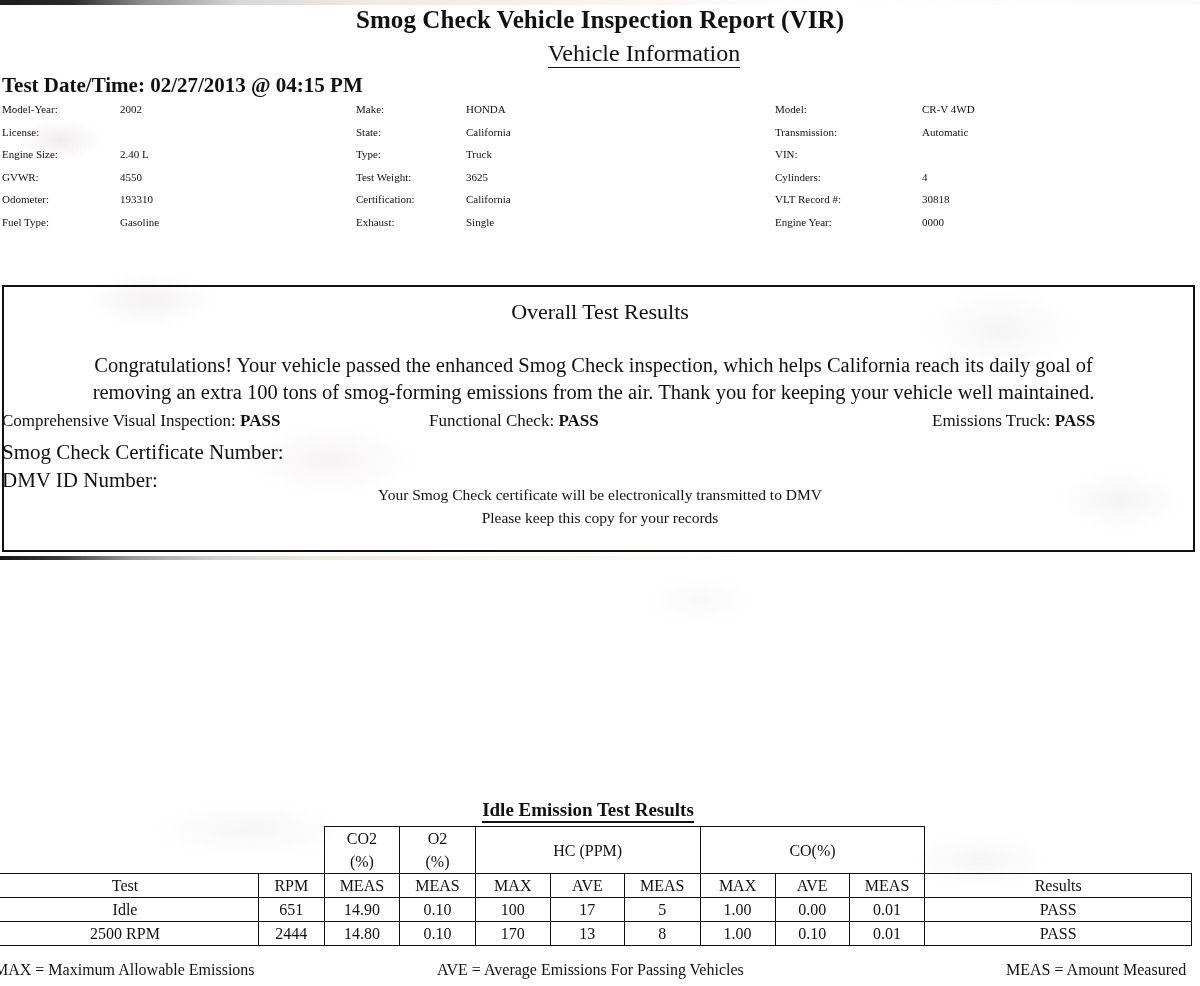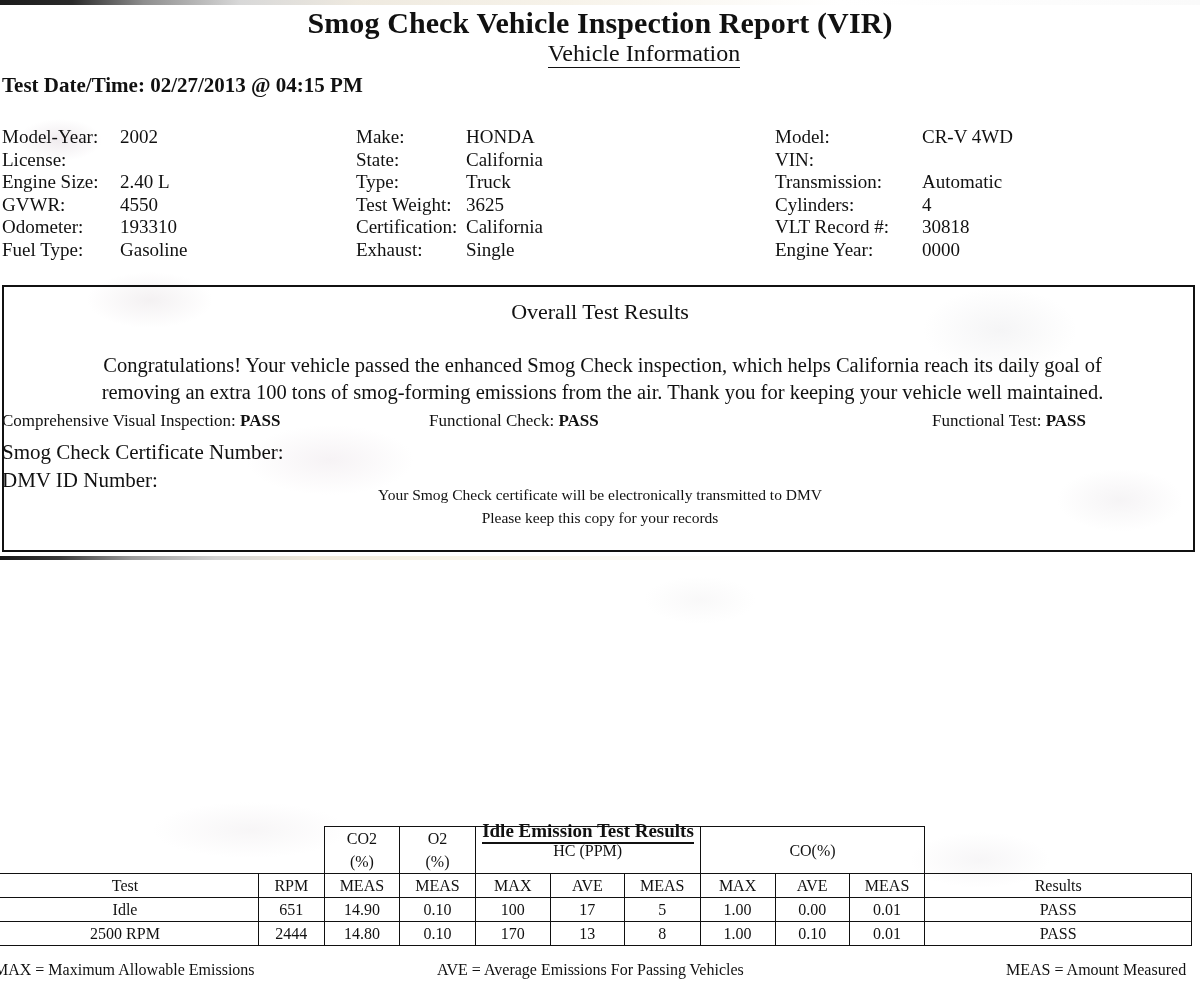"Smog Check Vehicle Inspection Report" .title-main { font-size: 30px -> 25px }
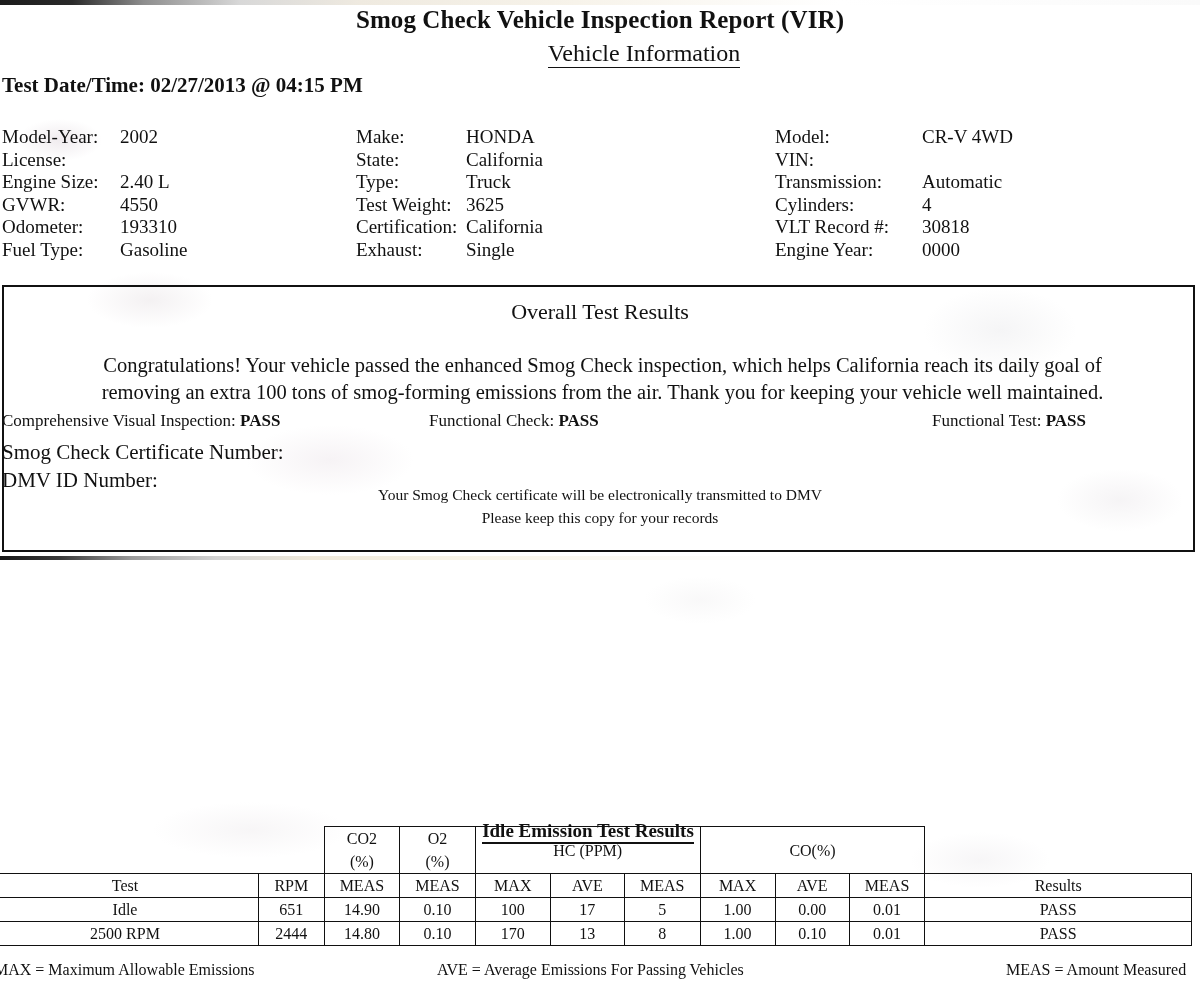"Model-Year:" .vi-col { font-size: 19px -> 11px; margin-top: 23px -> none }
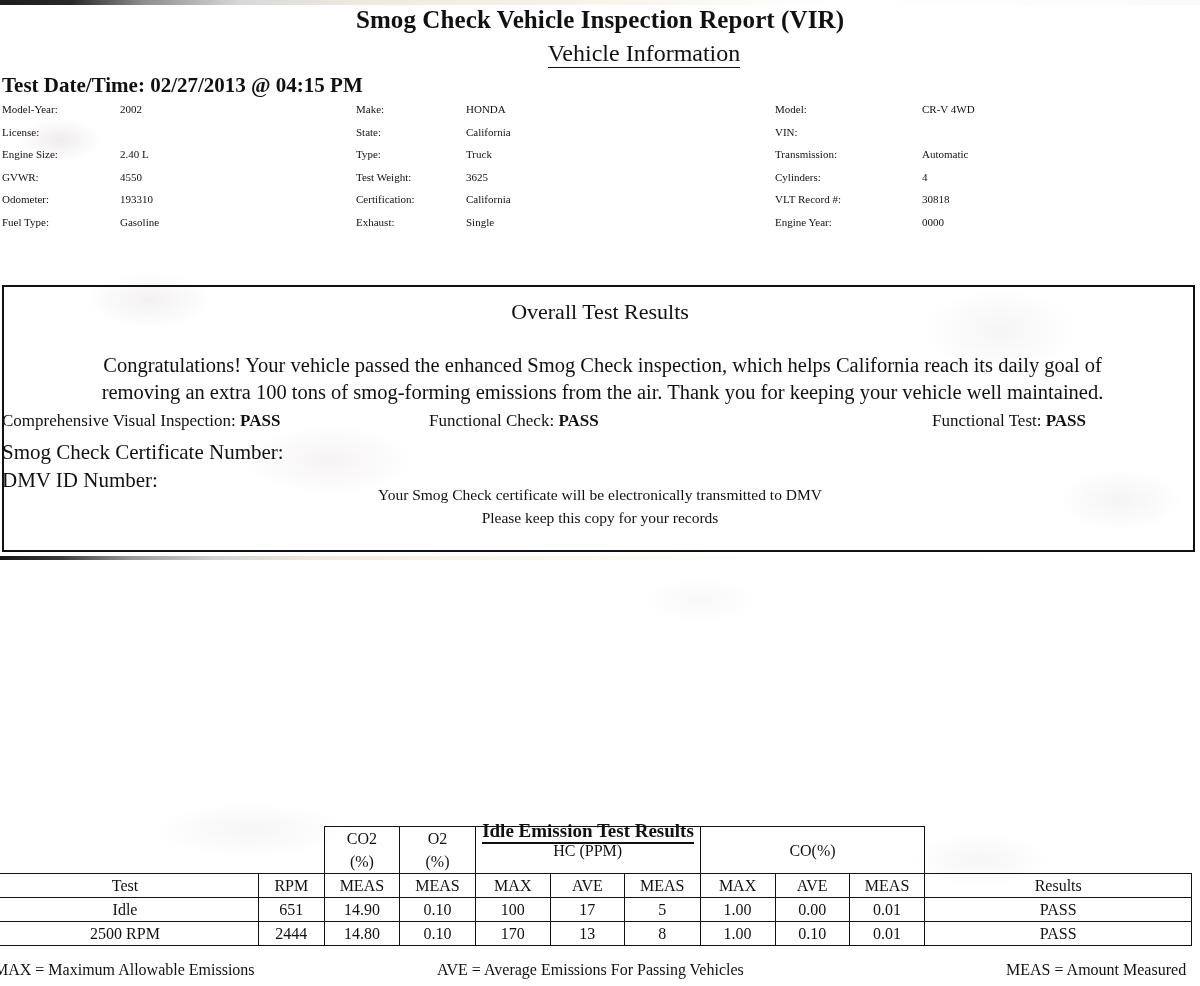"VIN:" div.vi-row { order: before "Transmission:" -> after "Transmission:" }
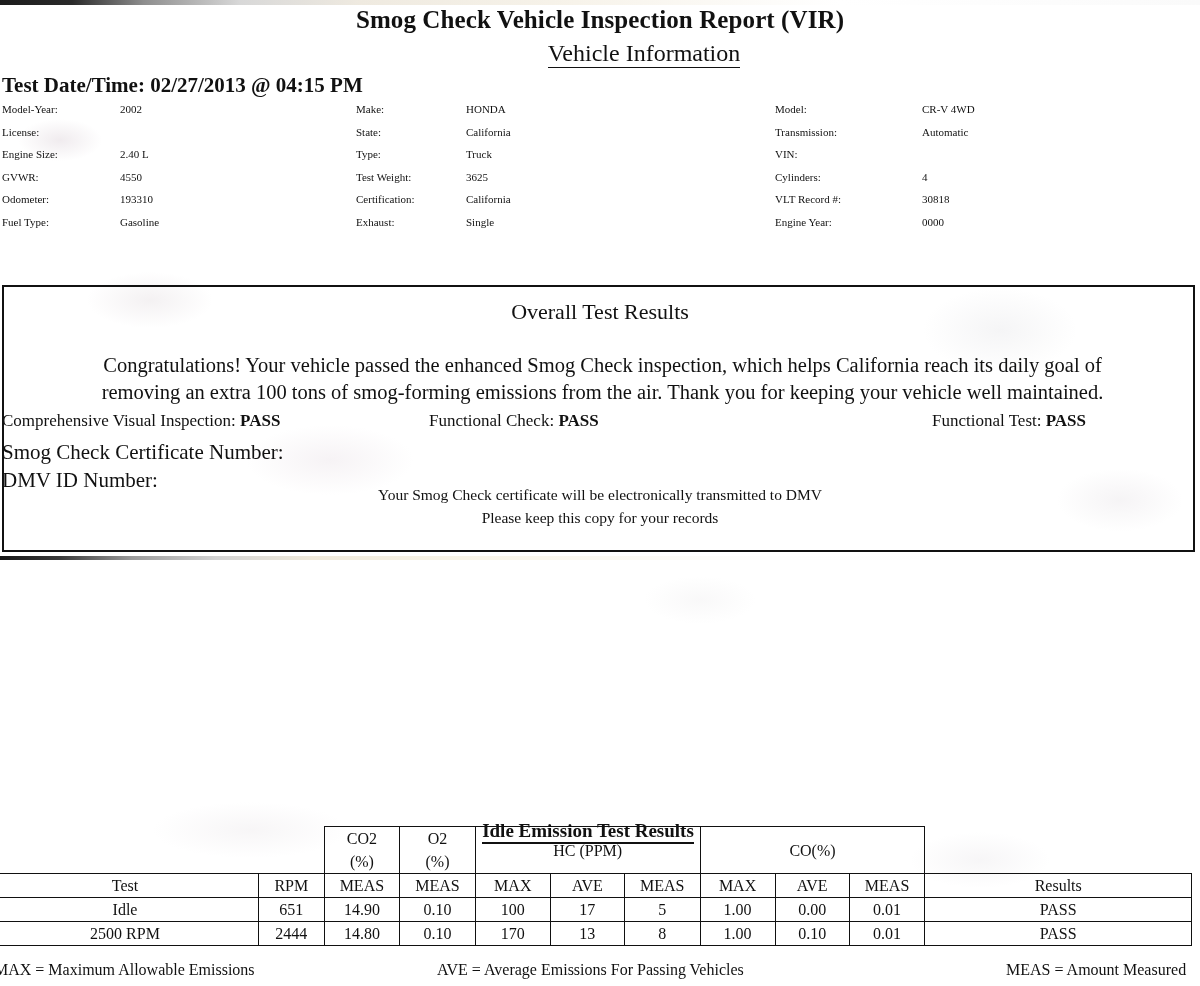"Congratulations! Your vehicle passed the" .otr-para { left: 30px -> 21px }
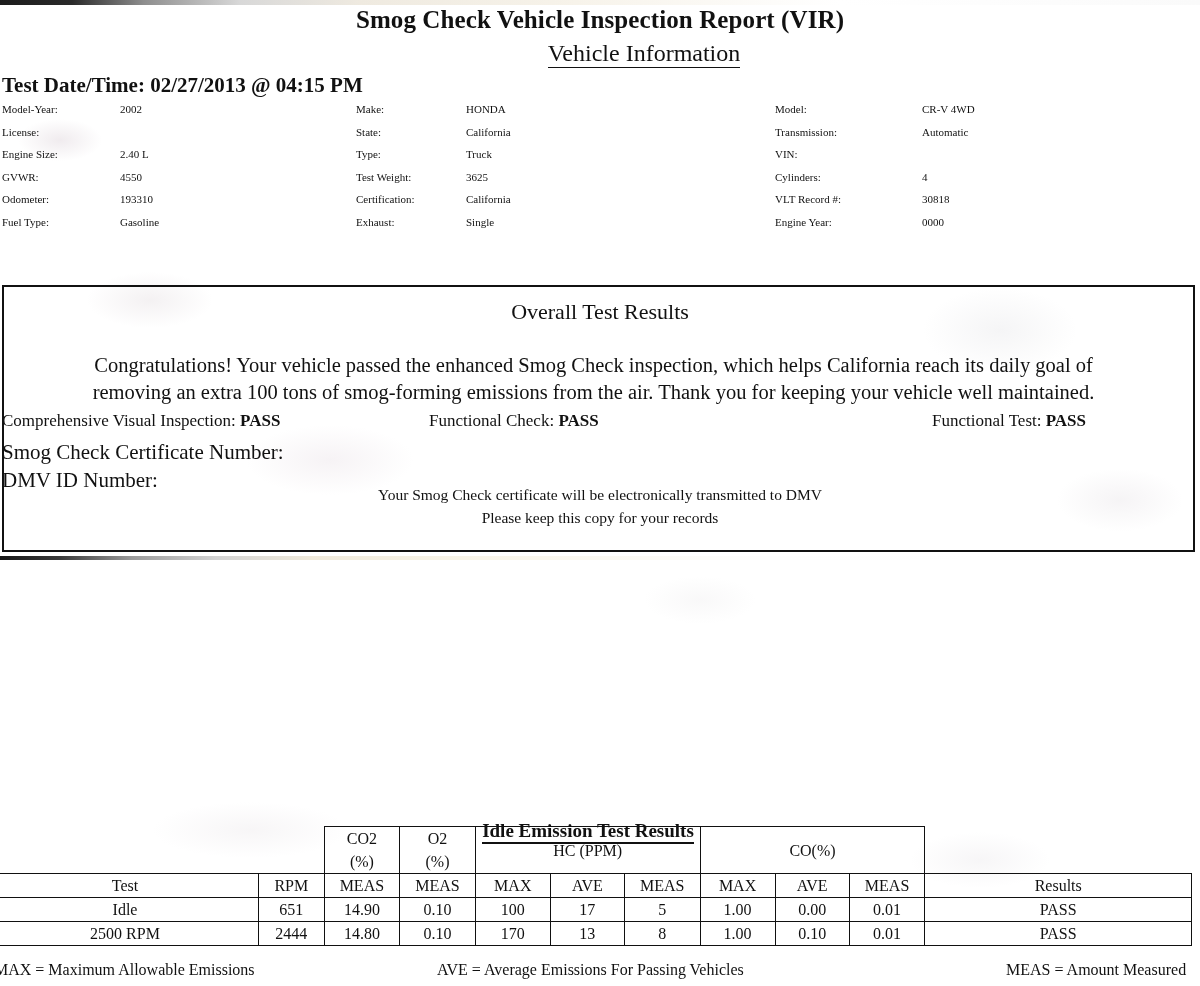"Functional Test:" span.lab { text: Functional Test -> Emissions Truck }
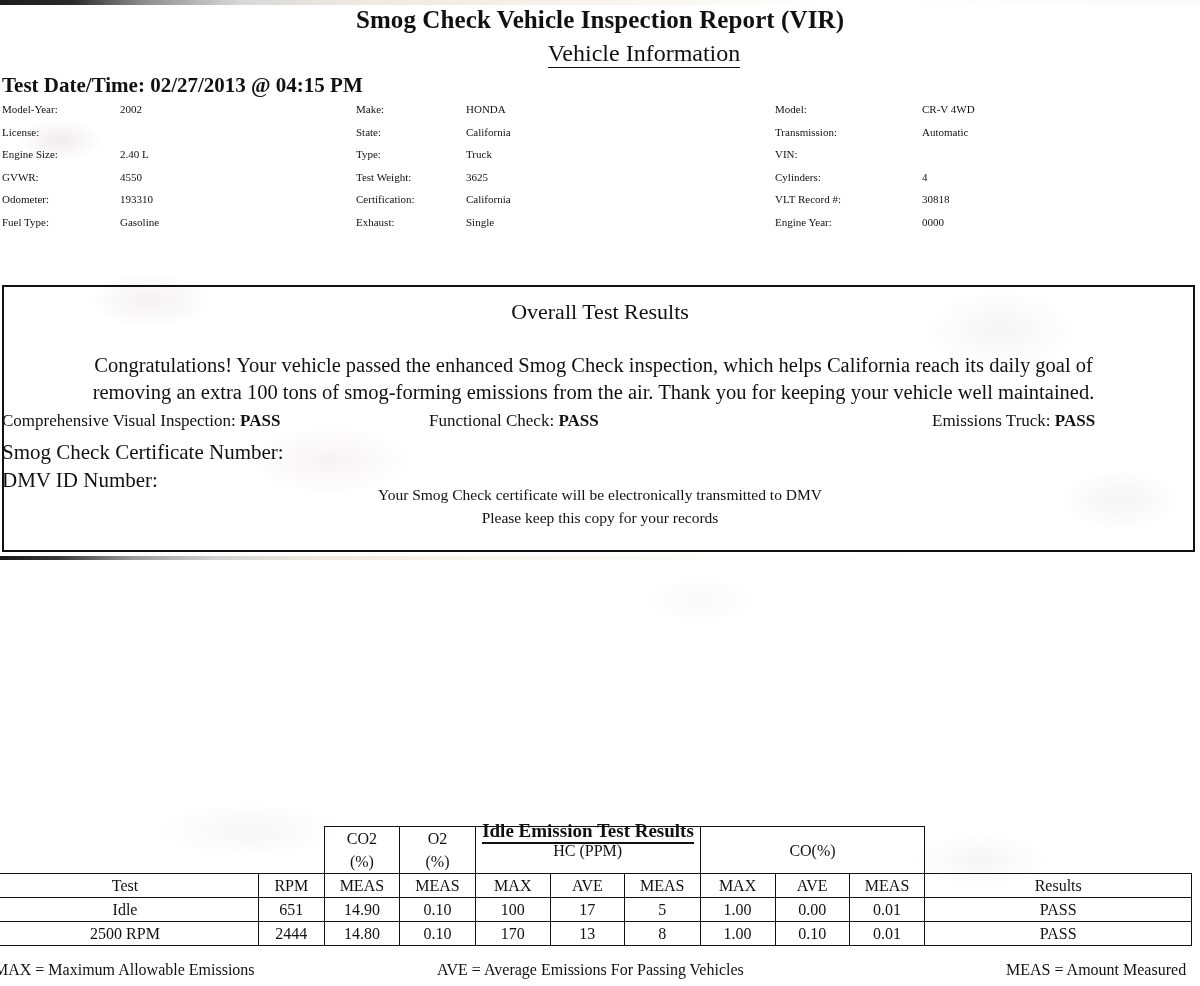"Idle Emission Test Results" .iet-title { top: 820px -> 799px }
